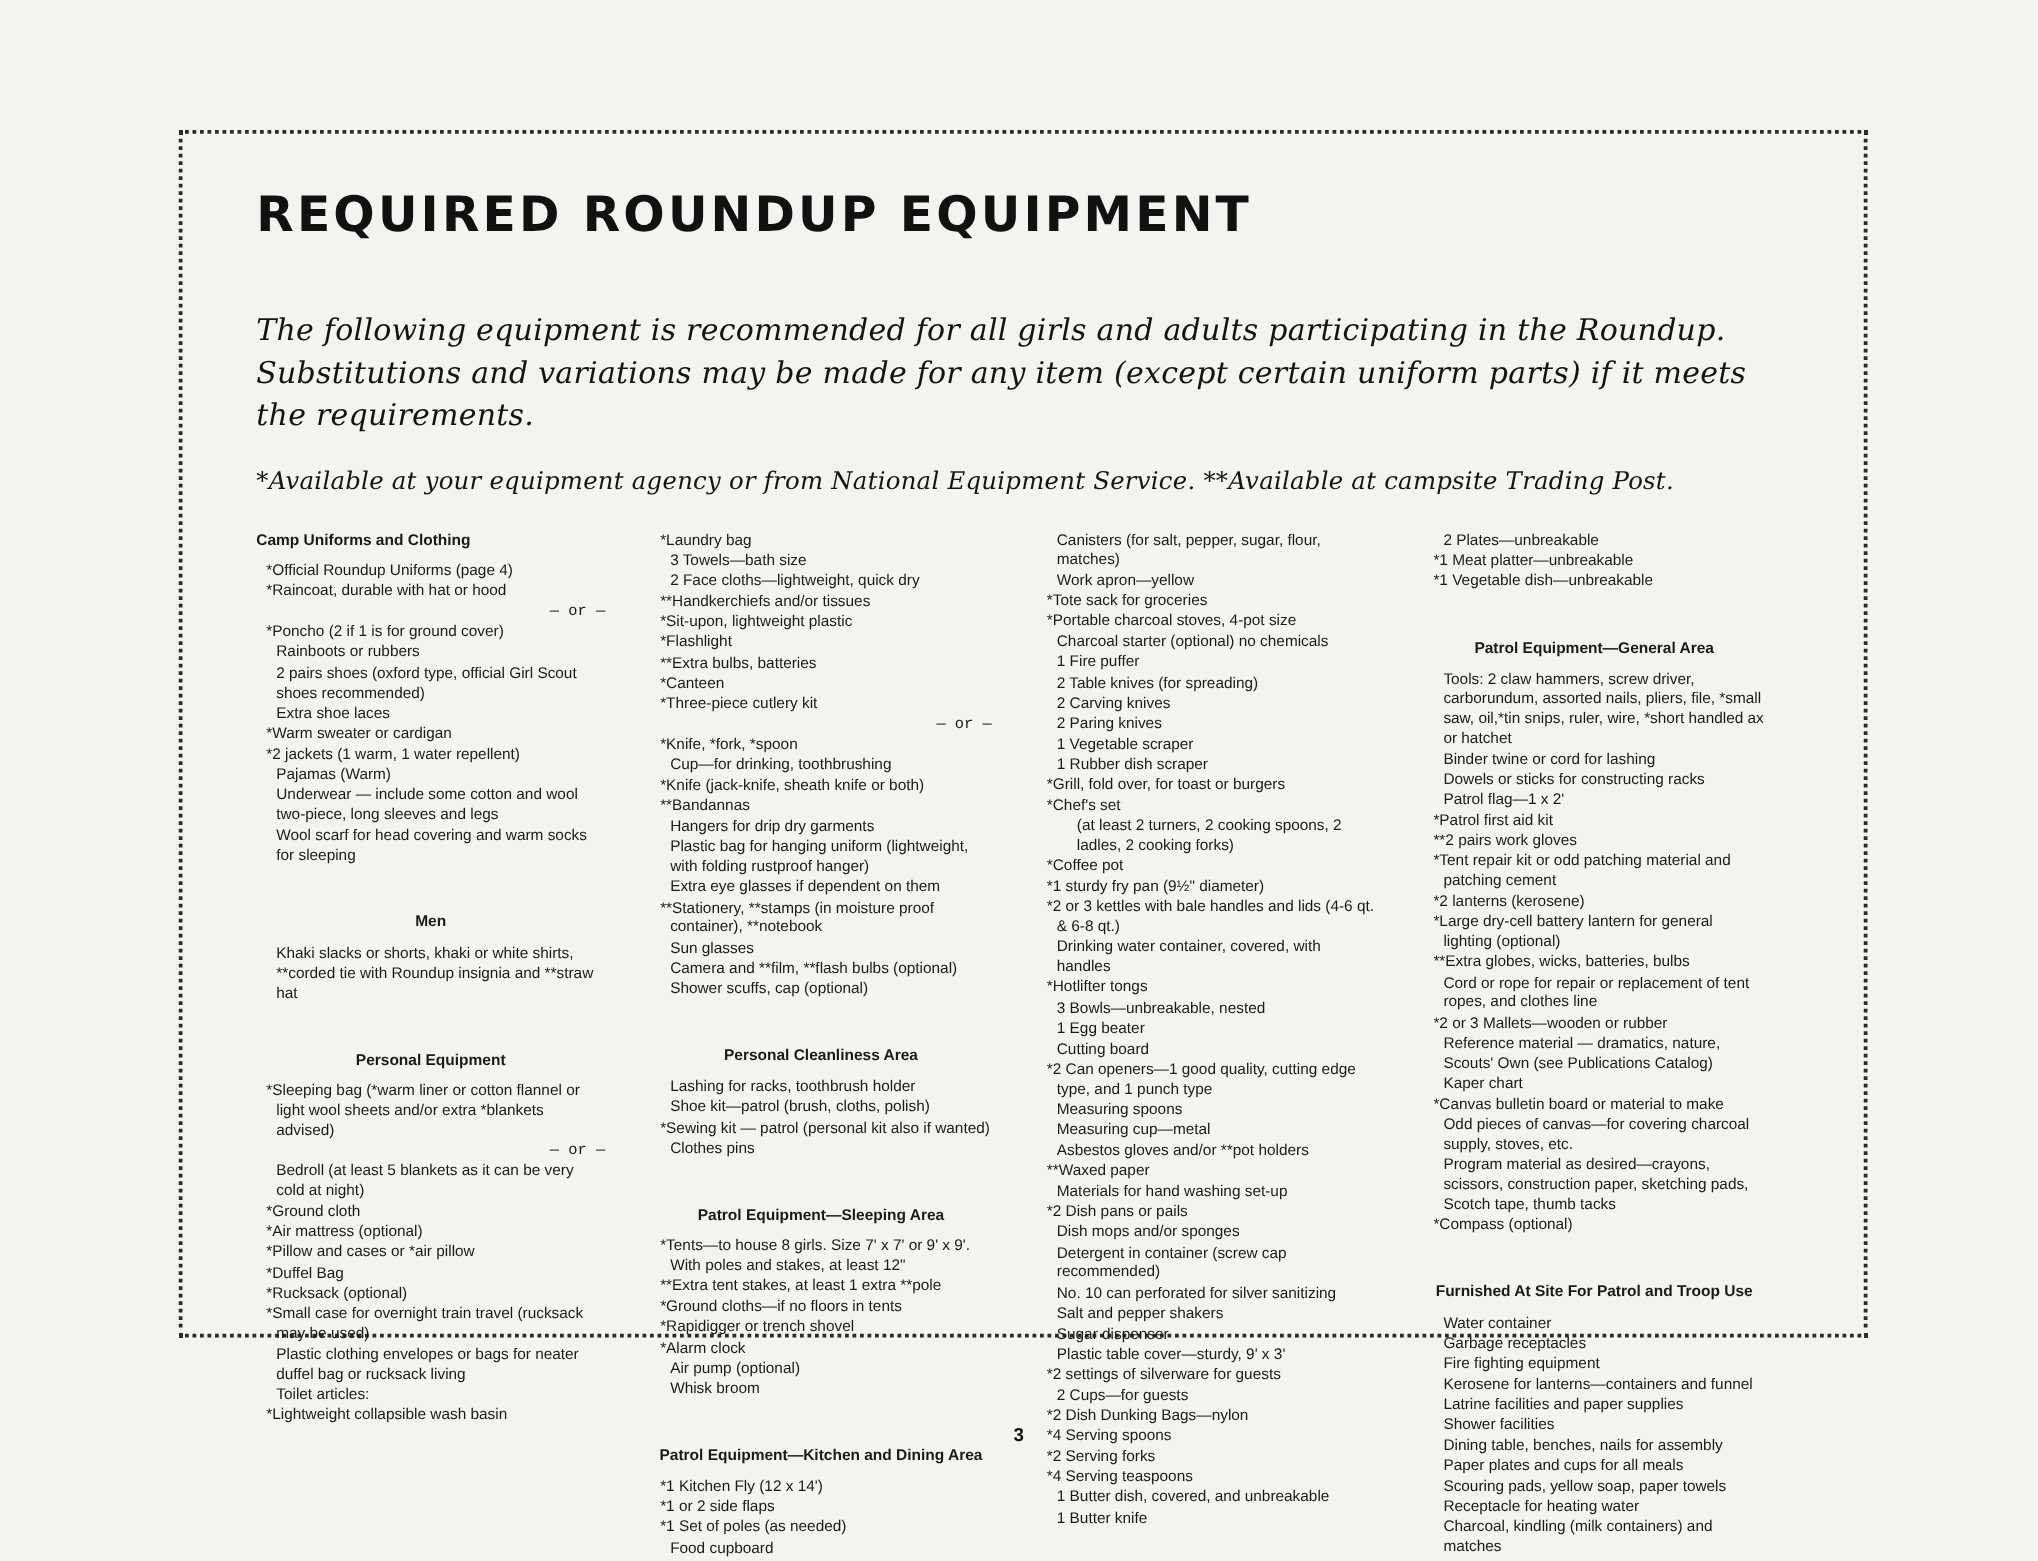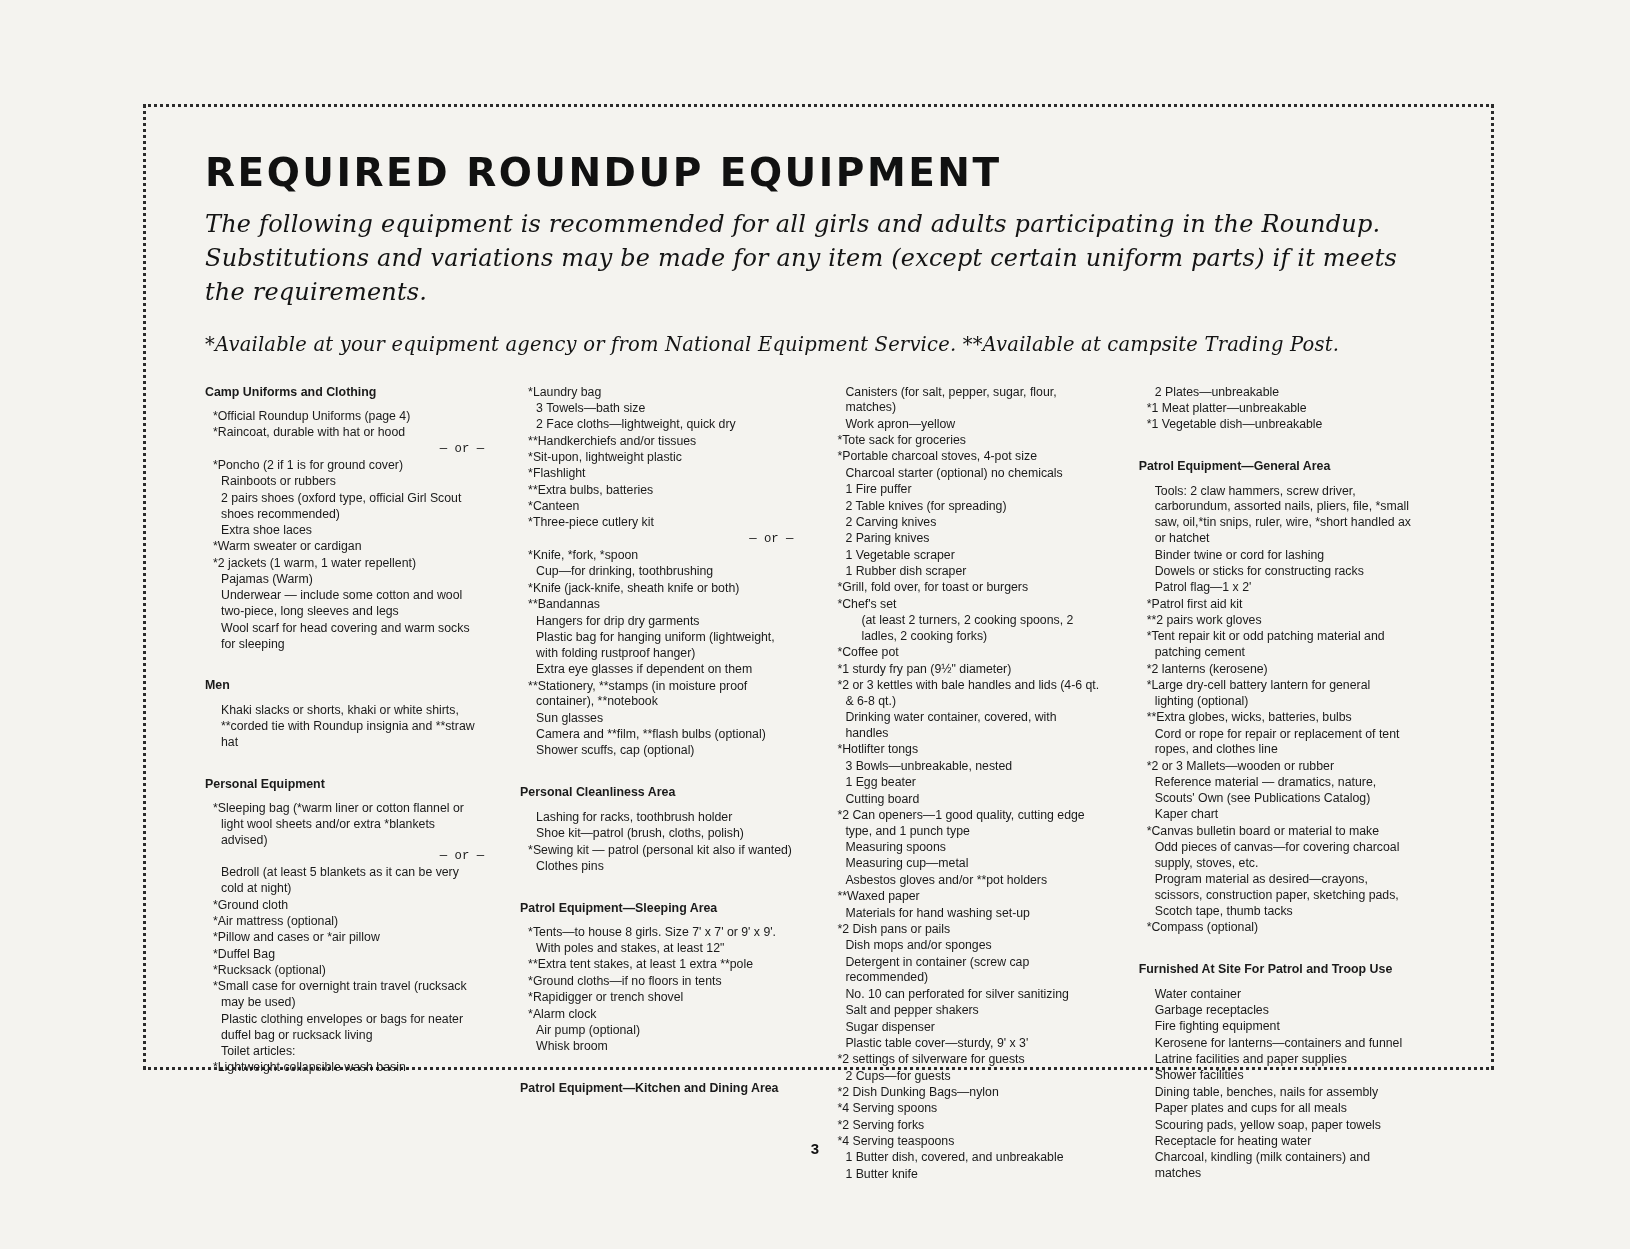"REQUIRED ROUNDUP EQUIPMENT" h1.title { margin: 0 0 12px 0 -> 0 0 52px 0 }
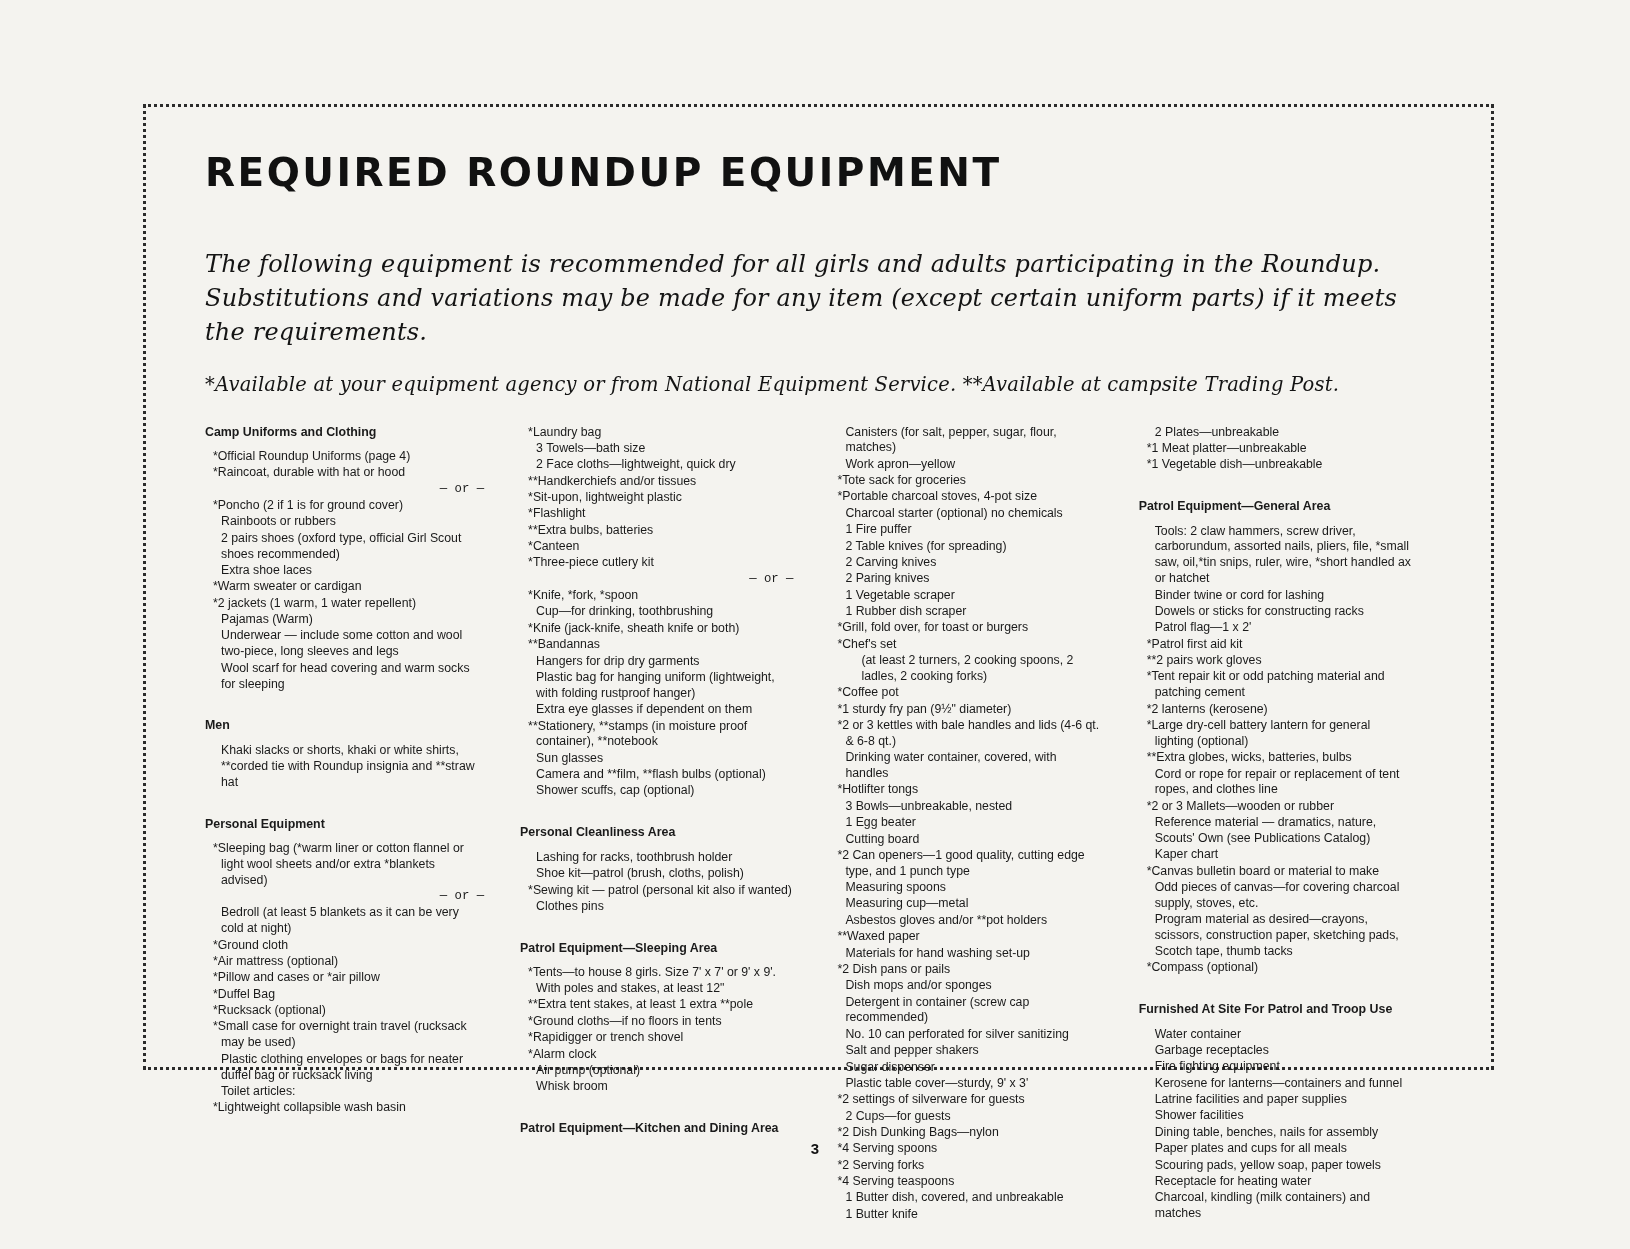"Patrol Equipment—General Area" .sec-head.spaced { margin-top: 26px -> 38px; text-align: none -> center }
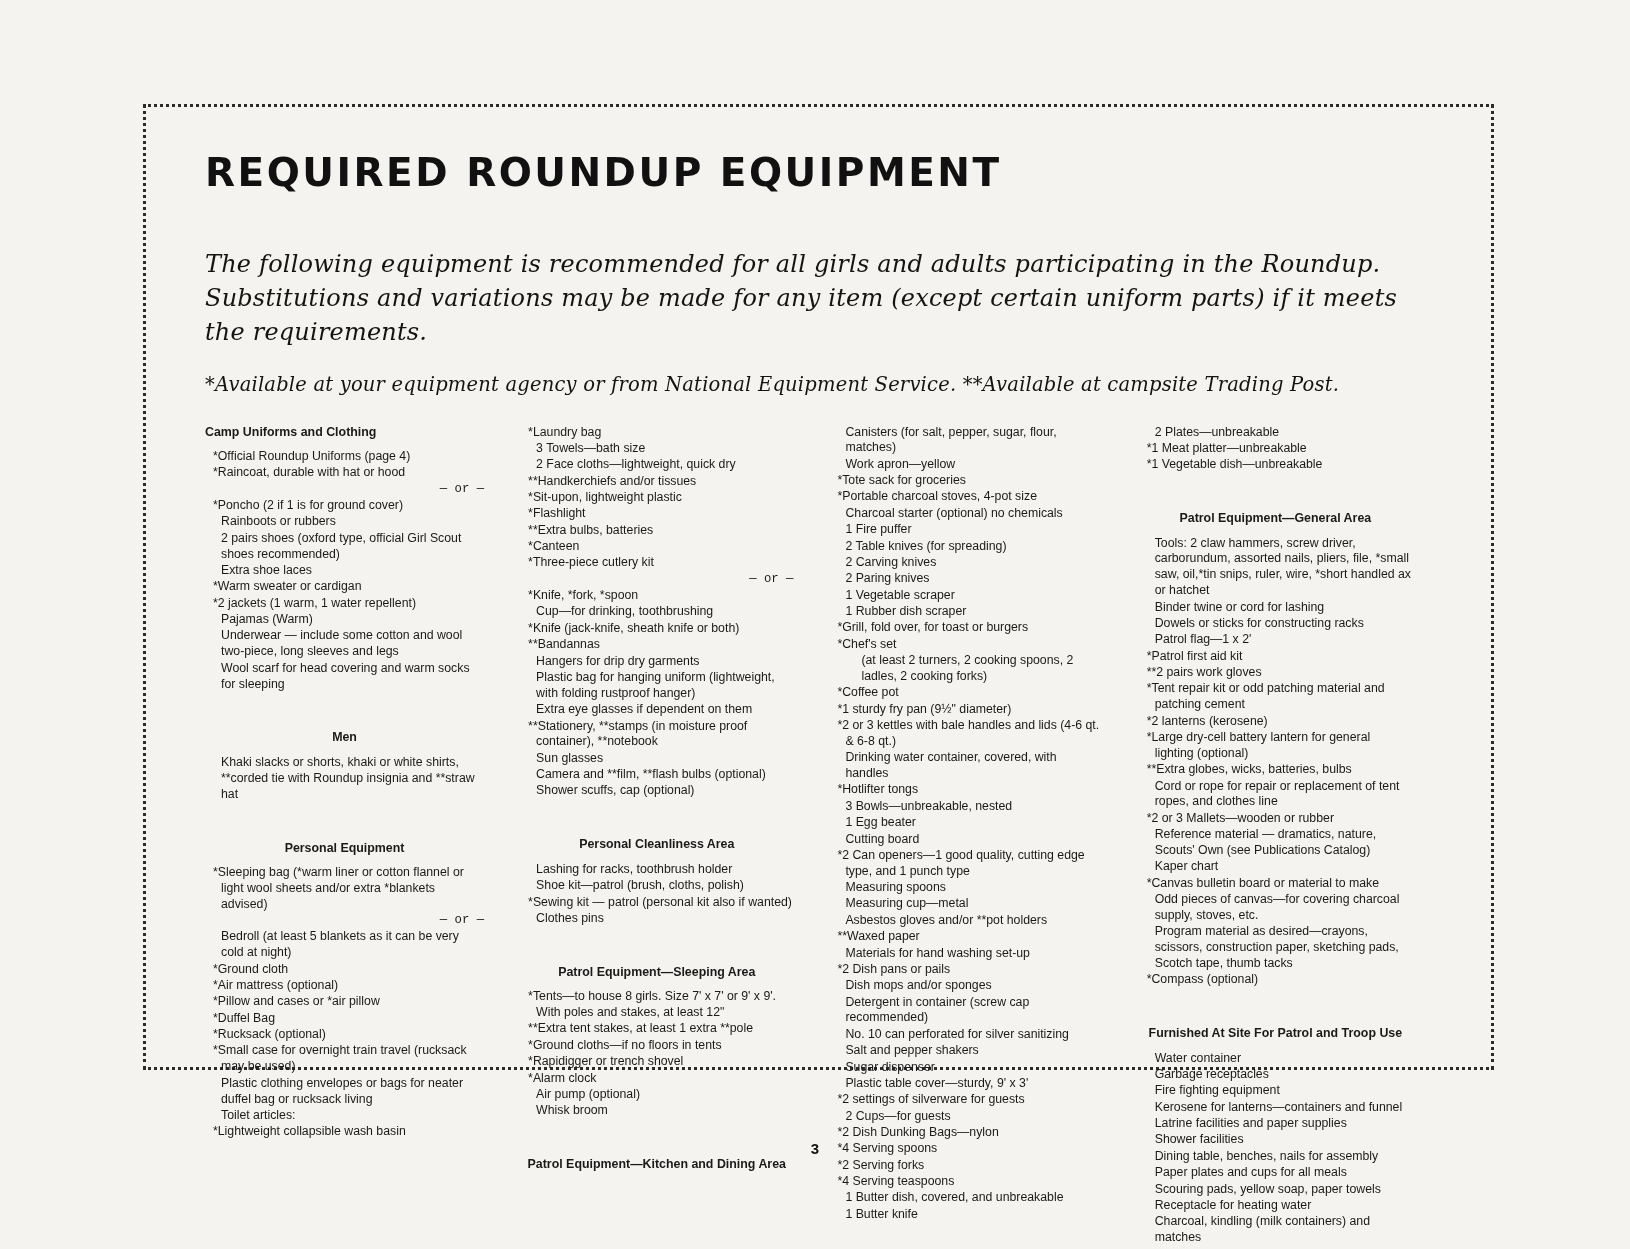"*1 Kitchen Fly (12 x" ul.items { html: none -> <ul> <li>*1 Kitchen Fly (12 x 14')</li> <li>*1 or 2 side flaps</li> <li>*1 Set of poles (as needed)</li> <li>Food cupboard</li> </ul> }
